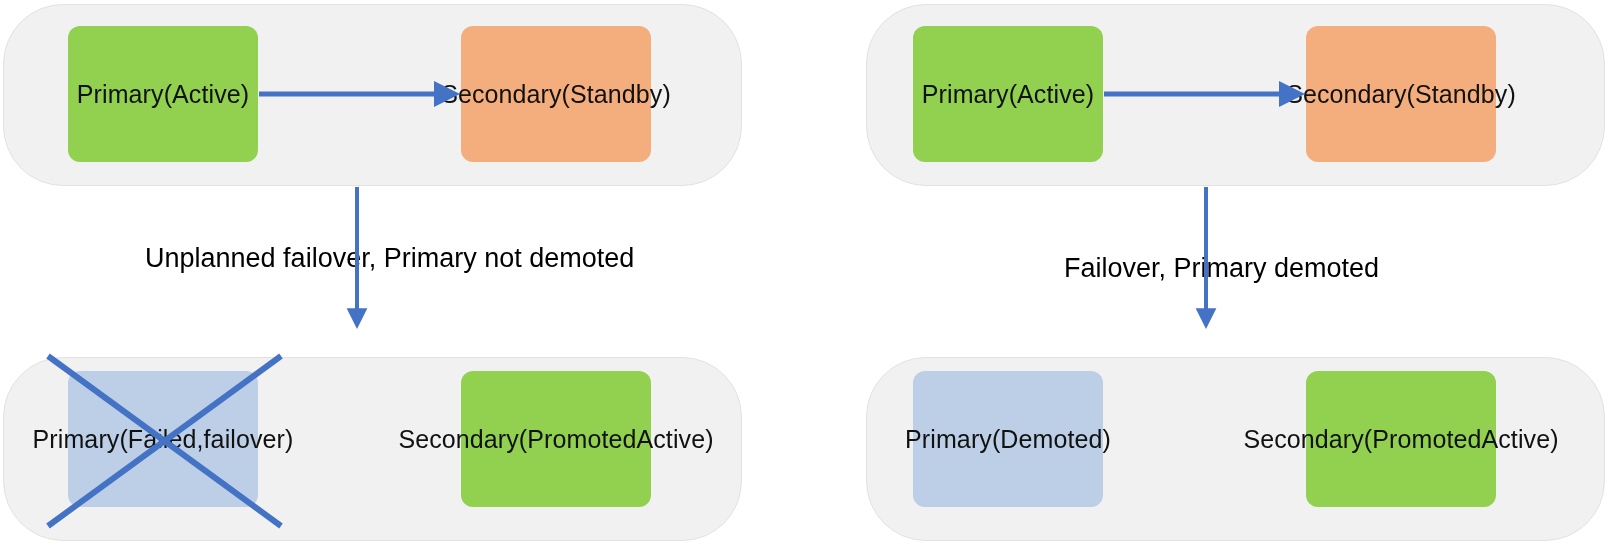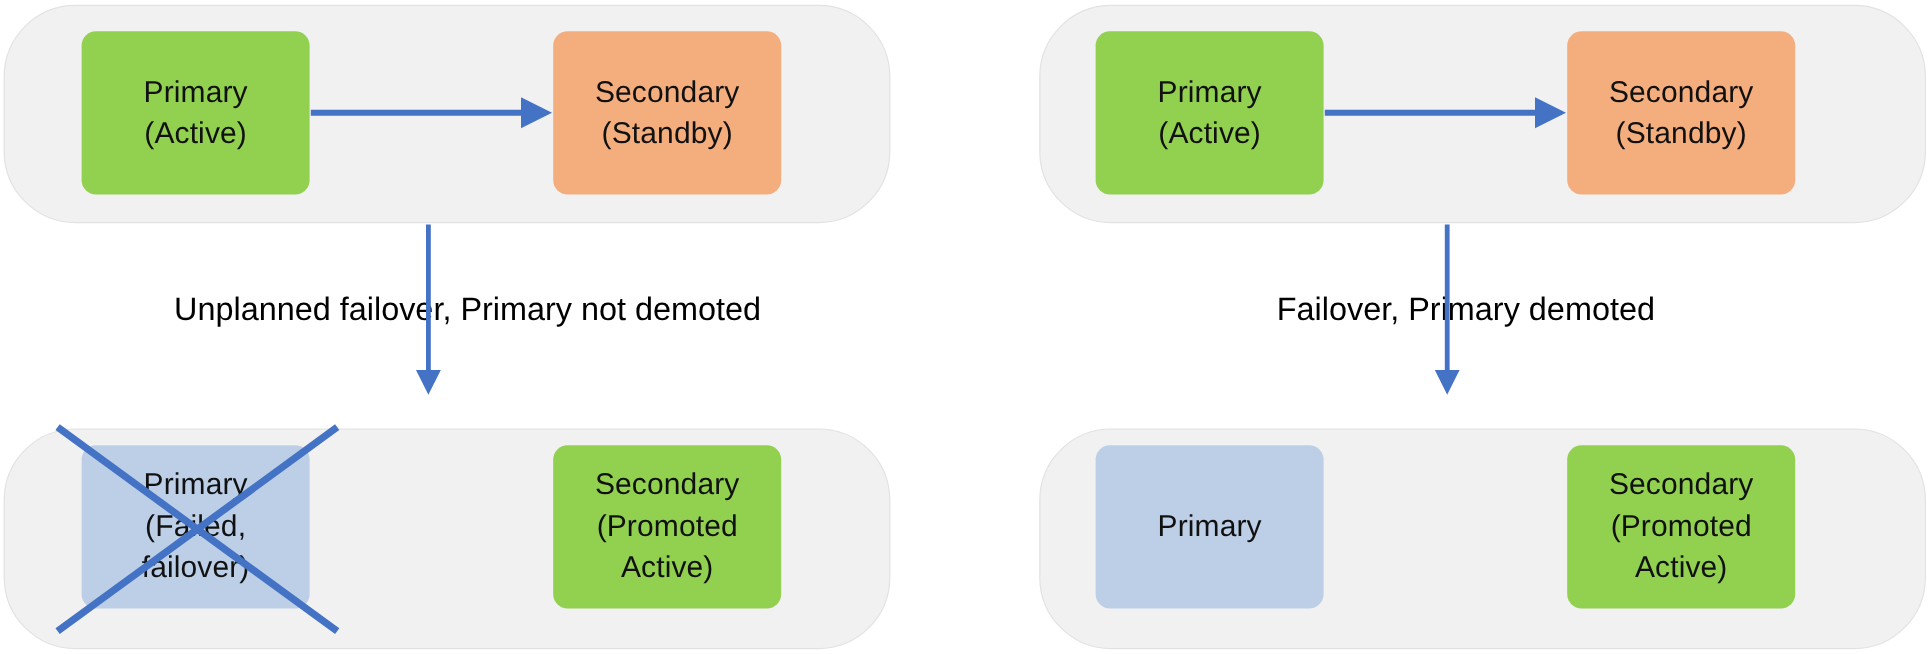"Primary" .node { flex-direction: column -> row }
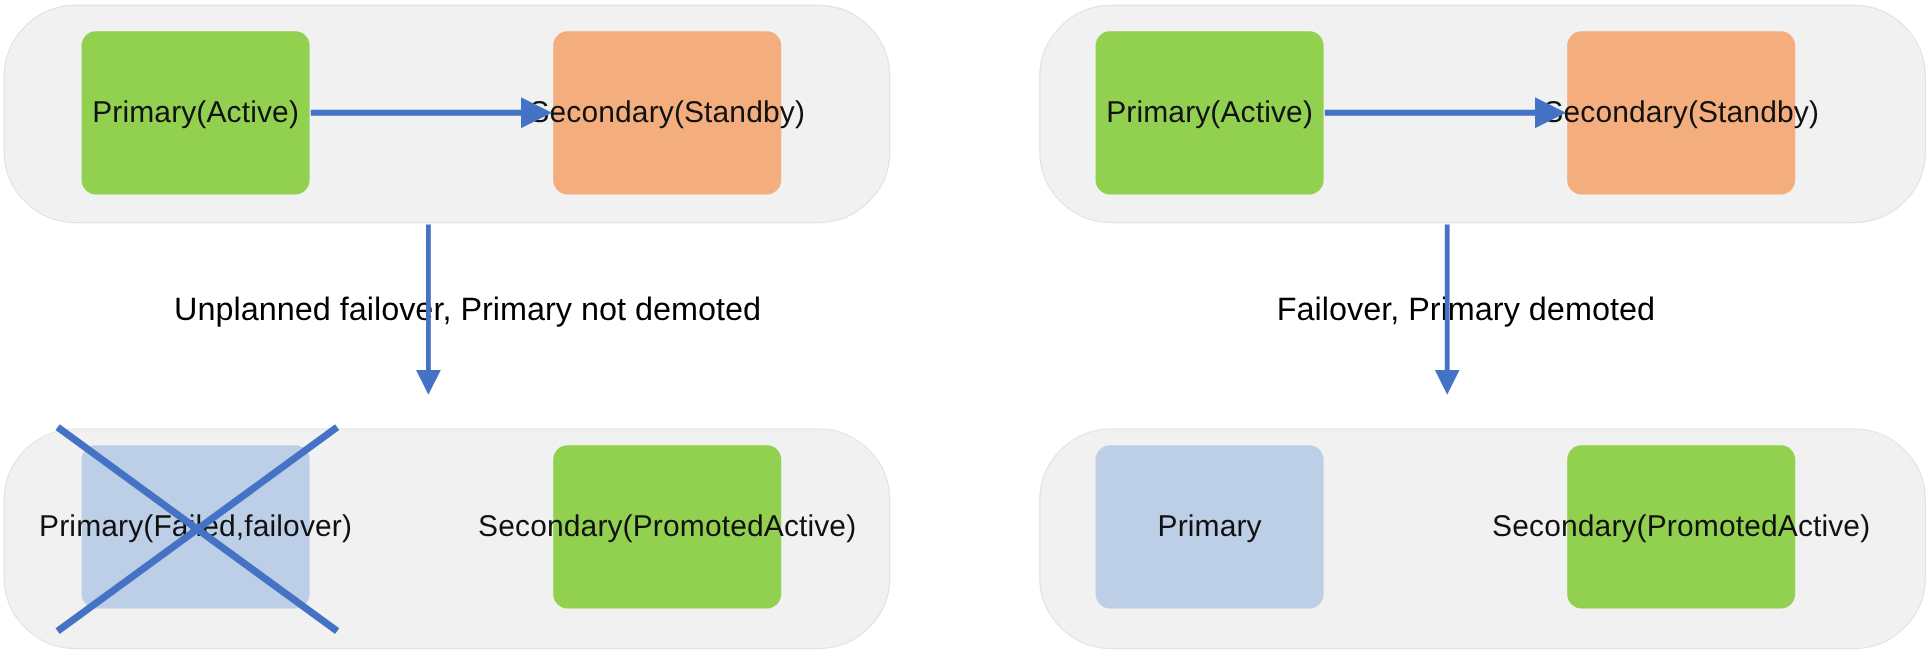"Failover, Primary demoted" div.conn-label { top: 245px -> 255px }
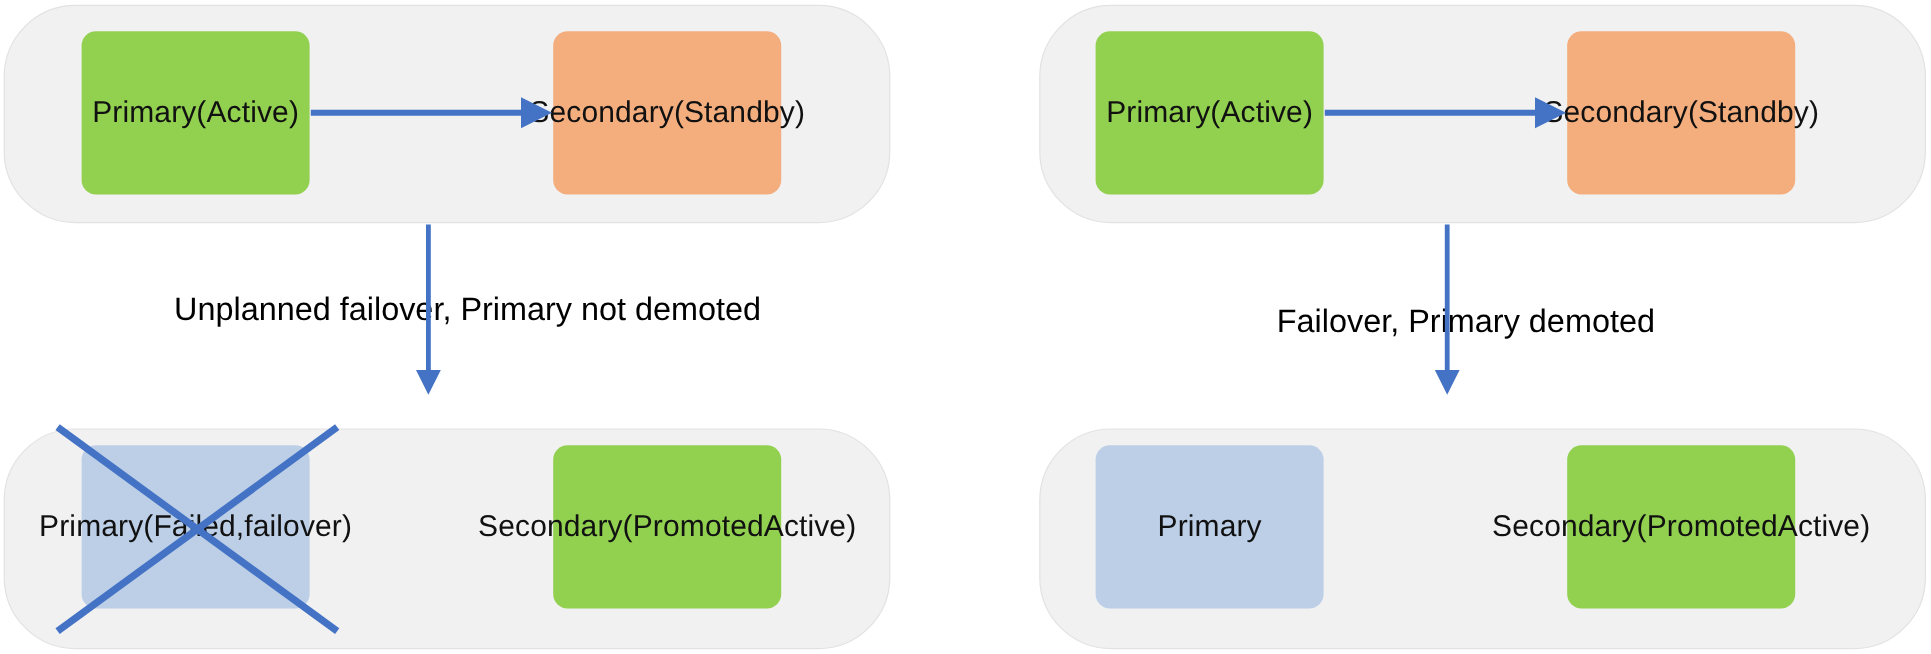"(Demoted)" span.line { html: none -> <span>(Demoted)</span> }
